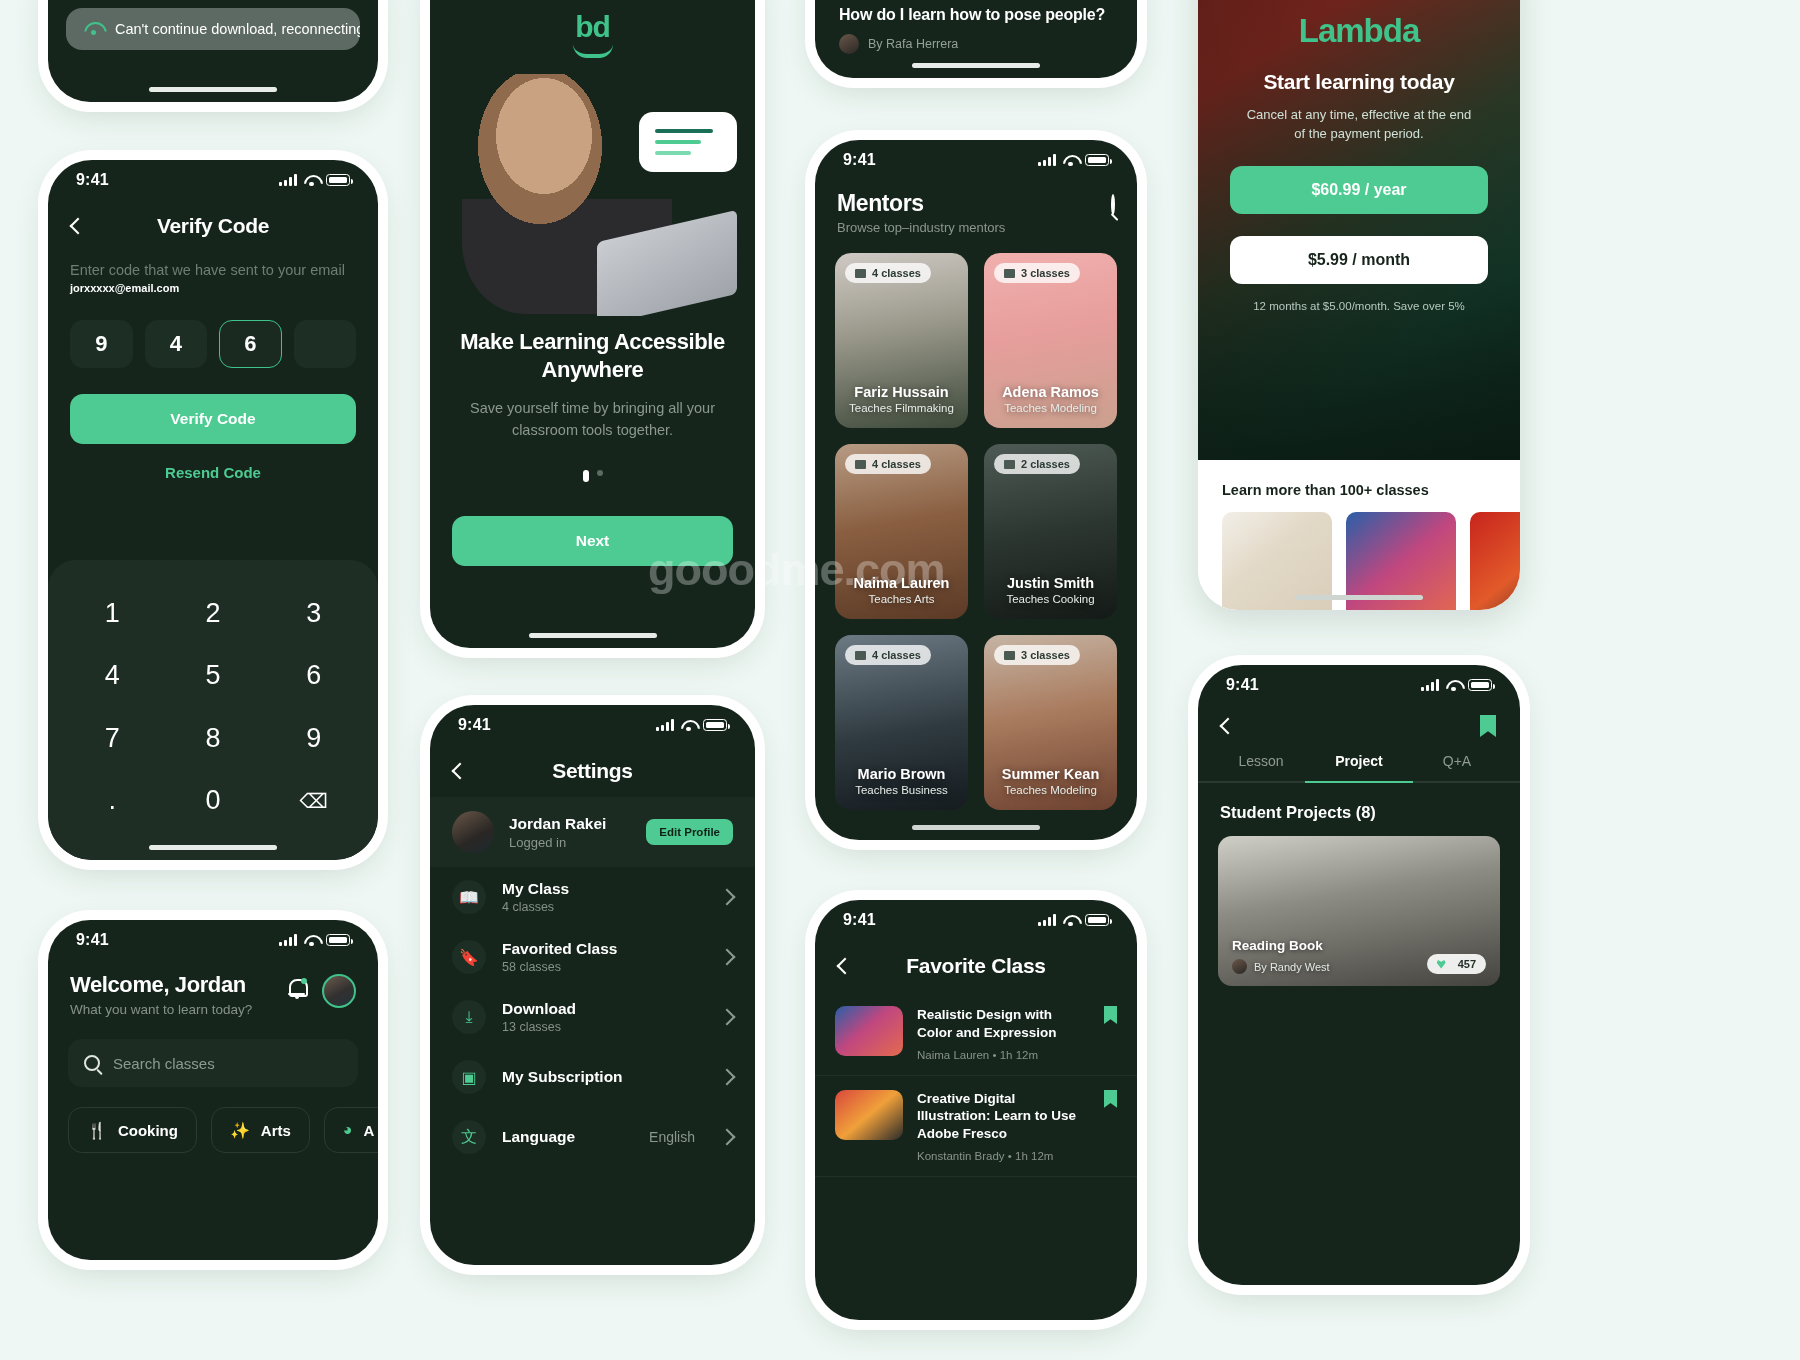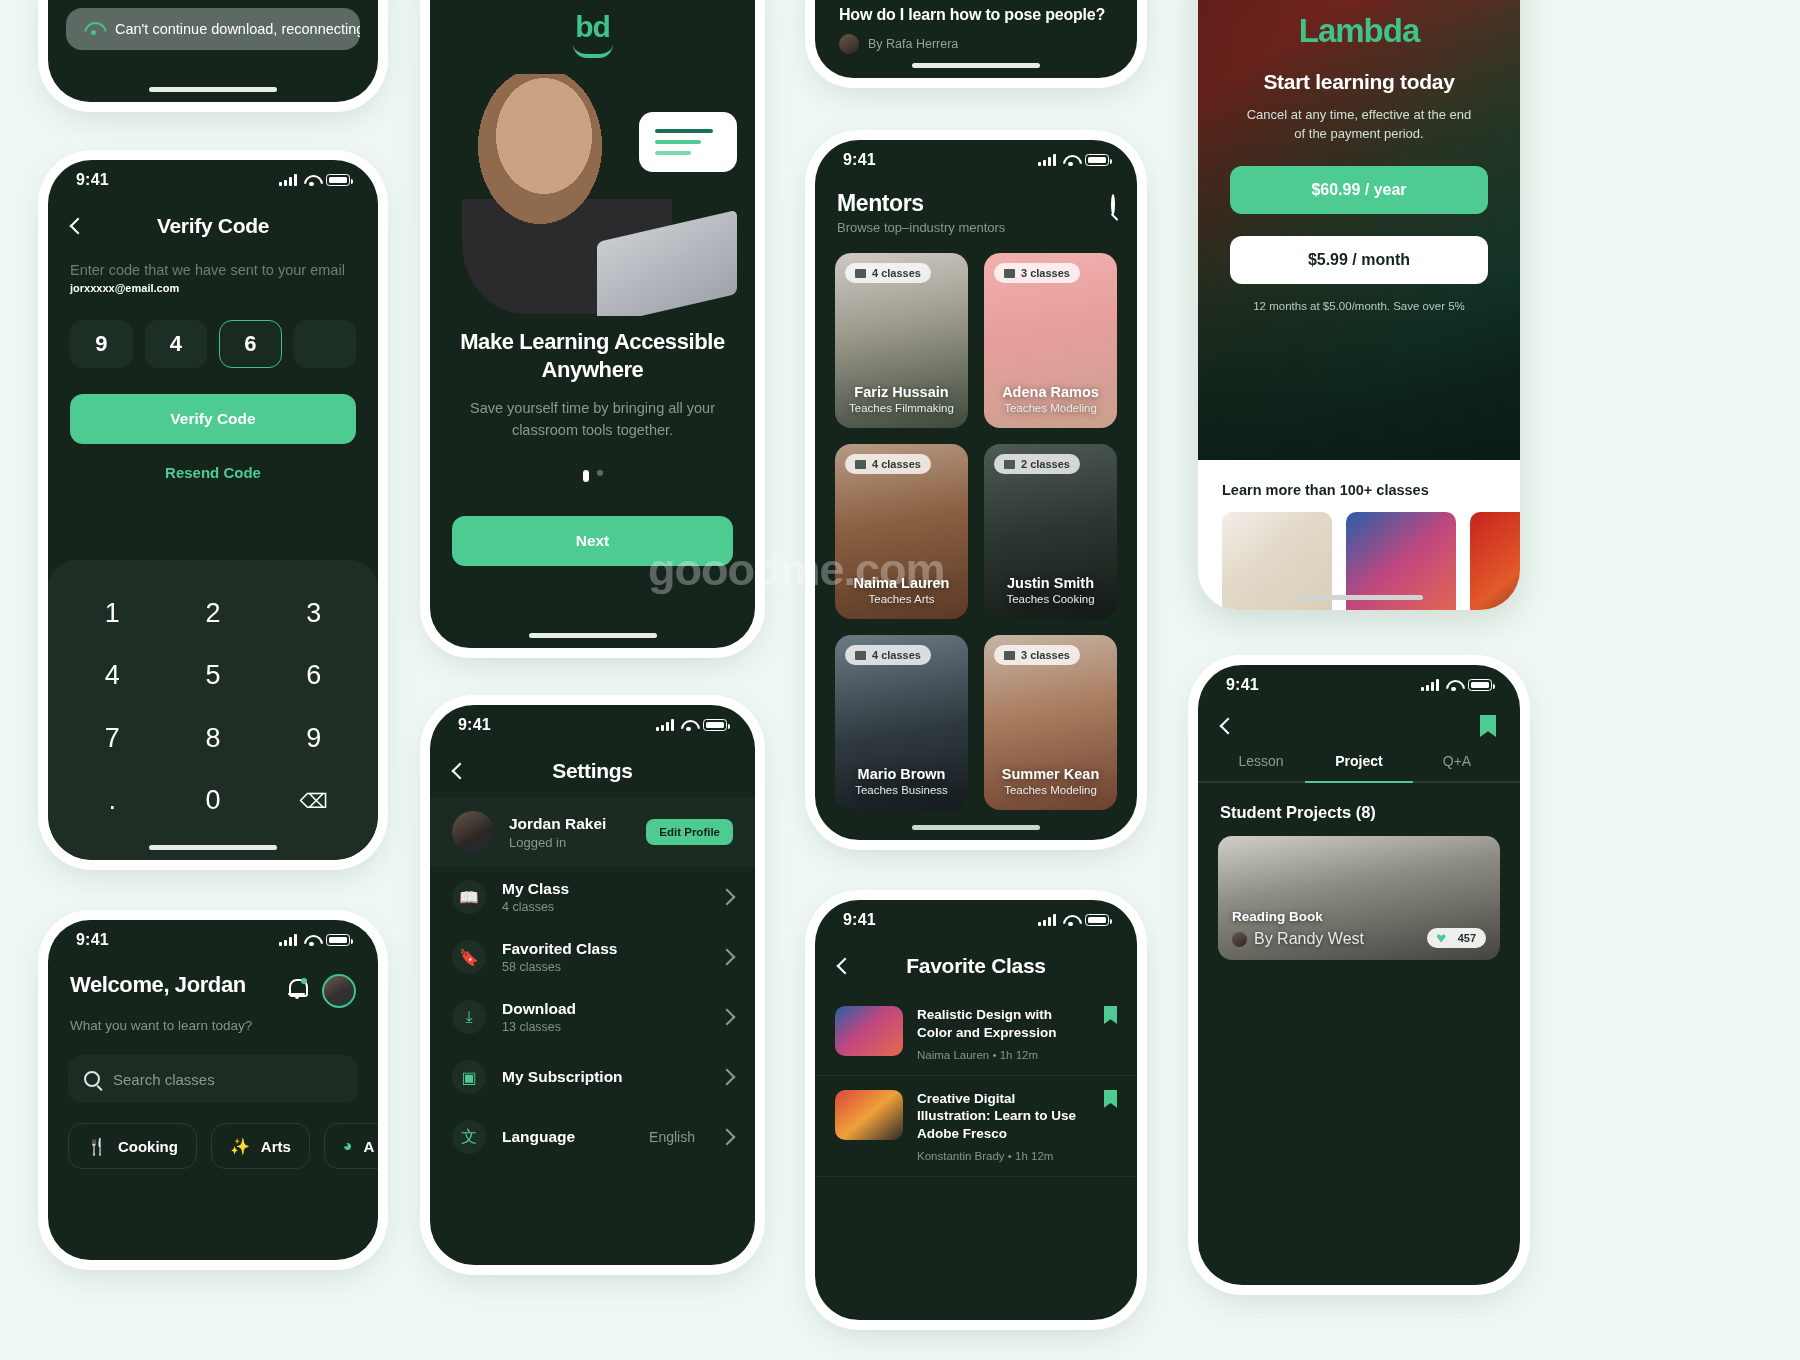"Reading Book" .pj-card { height: 124px -> 150px }
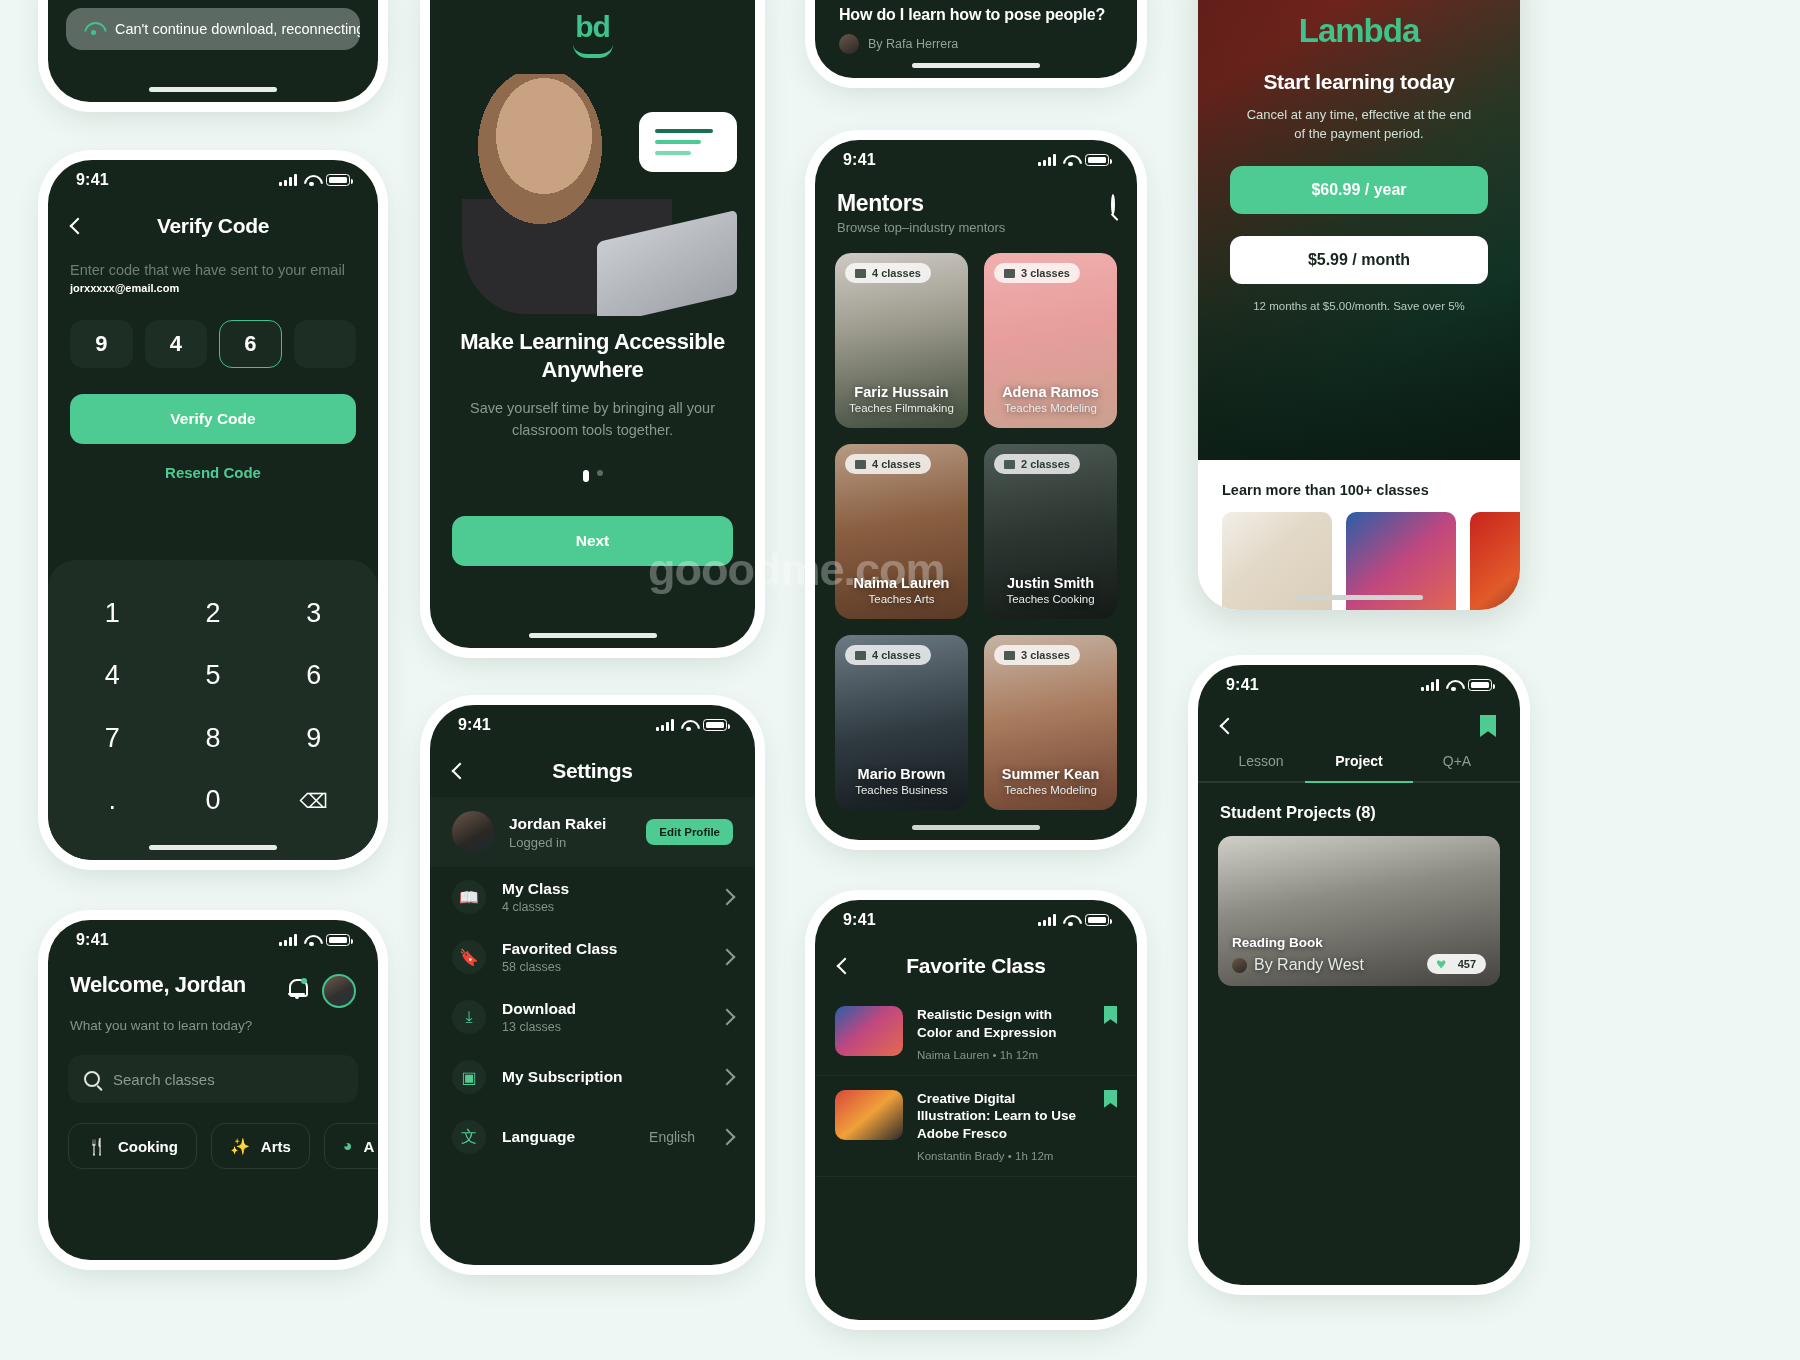"By Randy West" .pj-by { font-size: 16px -> 11px }
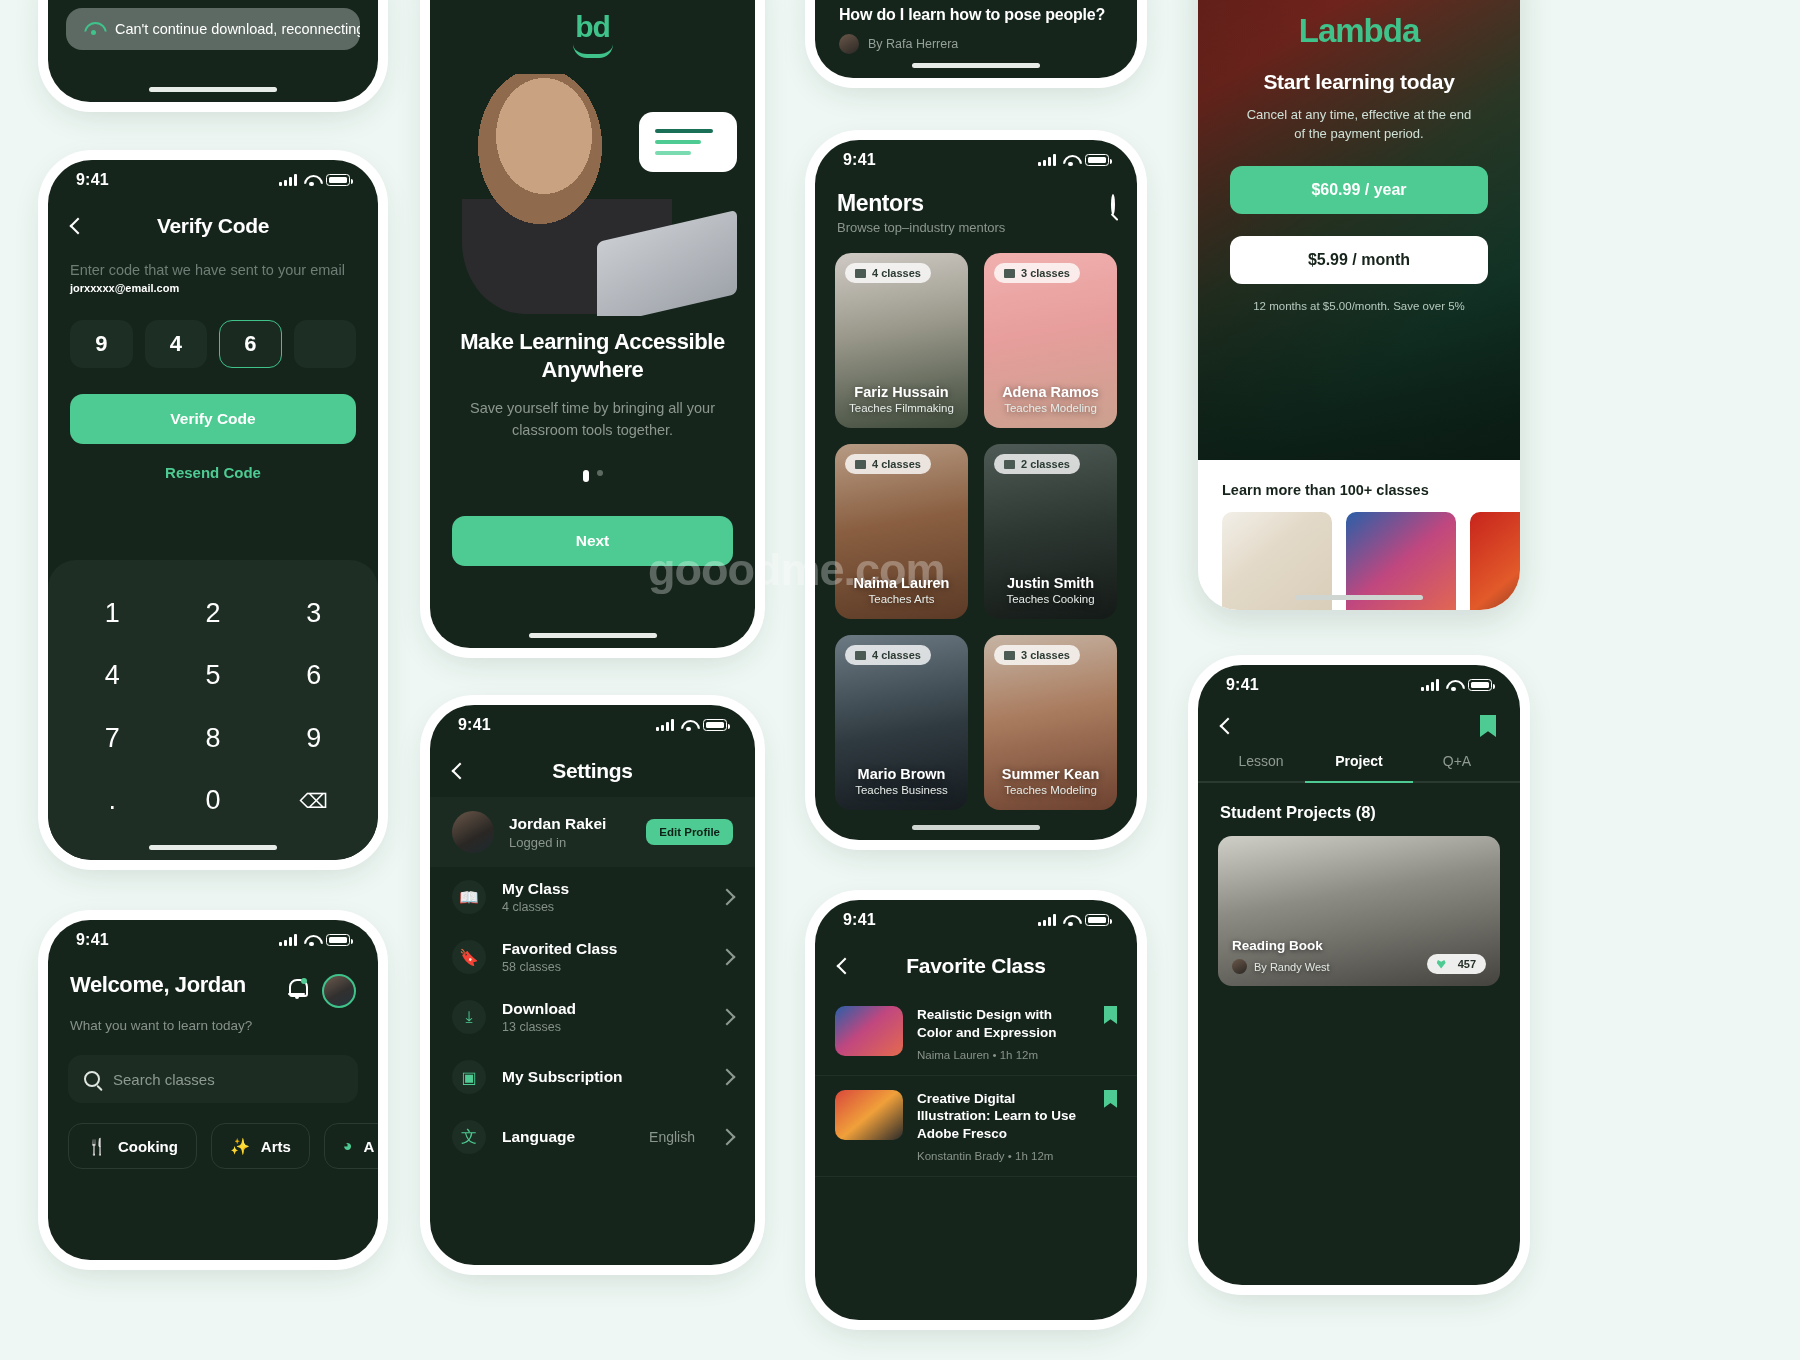"What you want to learn" .w-sub { margin-top: 20px -> 4px }
